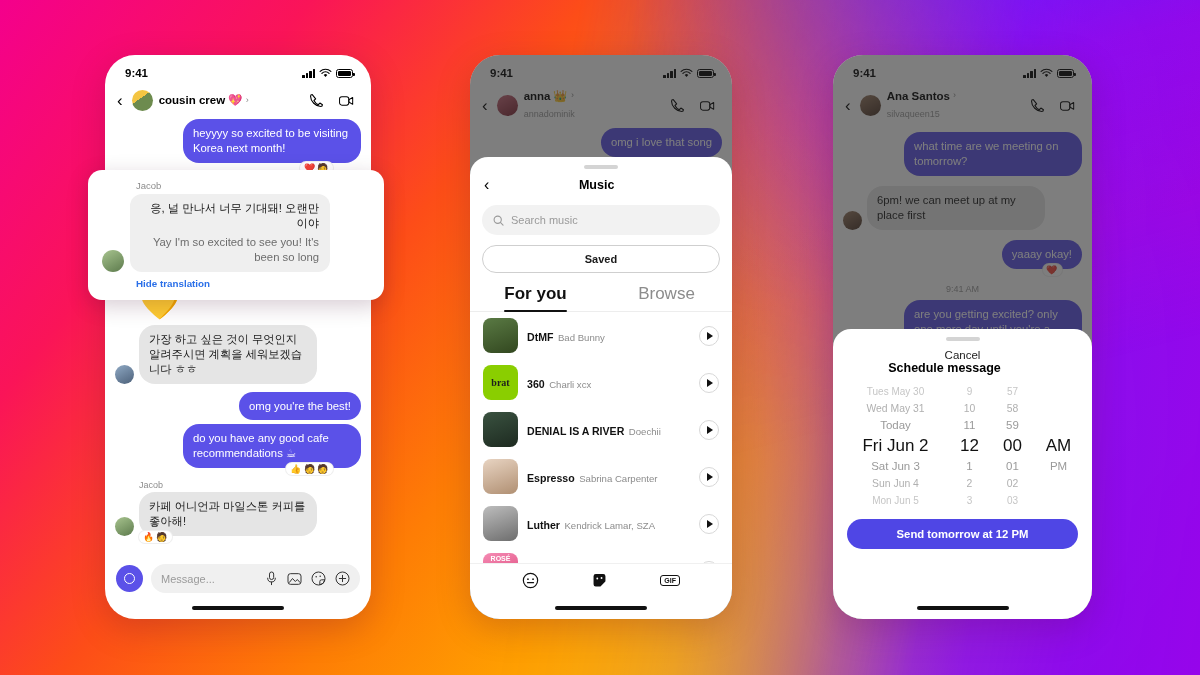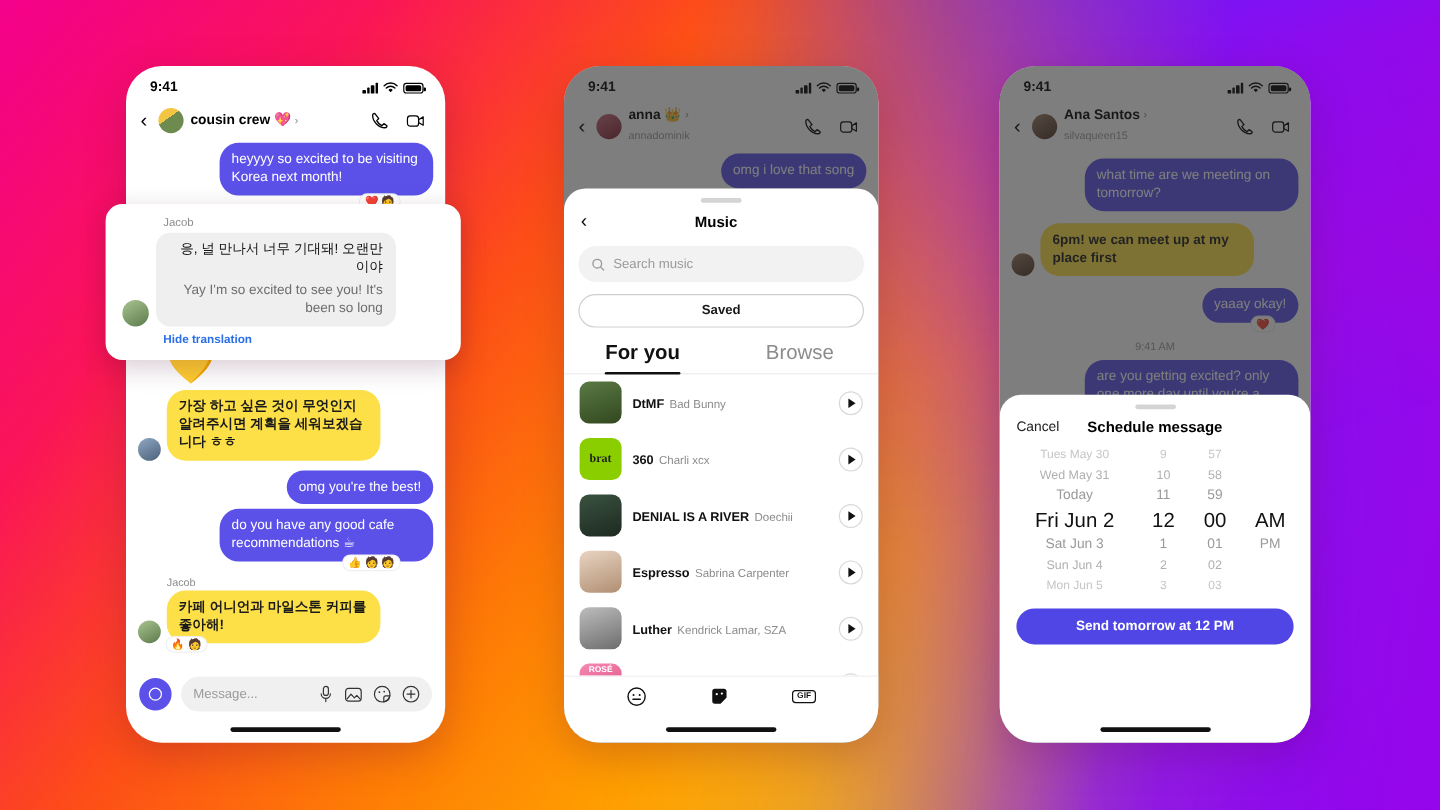"6pm! we can meet up" .bubble.in { background: #fde047 -> #e5e5e5; font-weight: bold -> none }
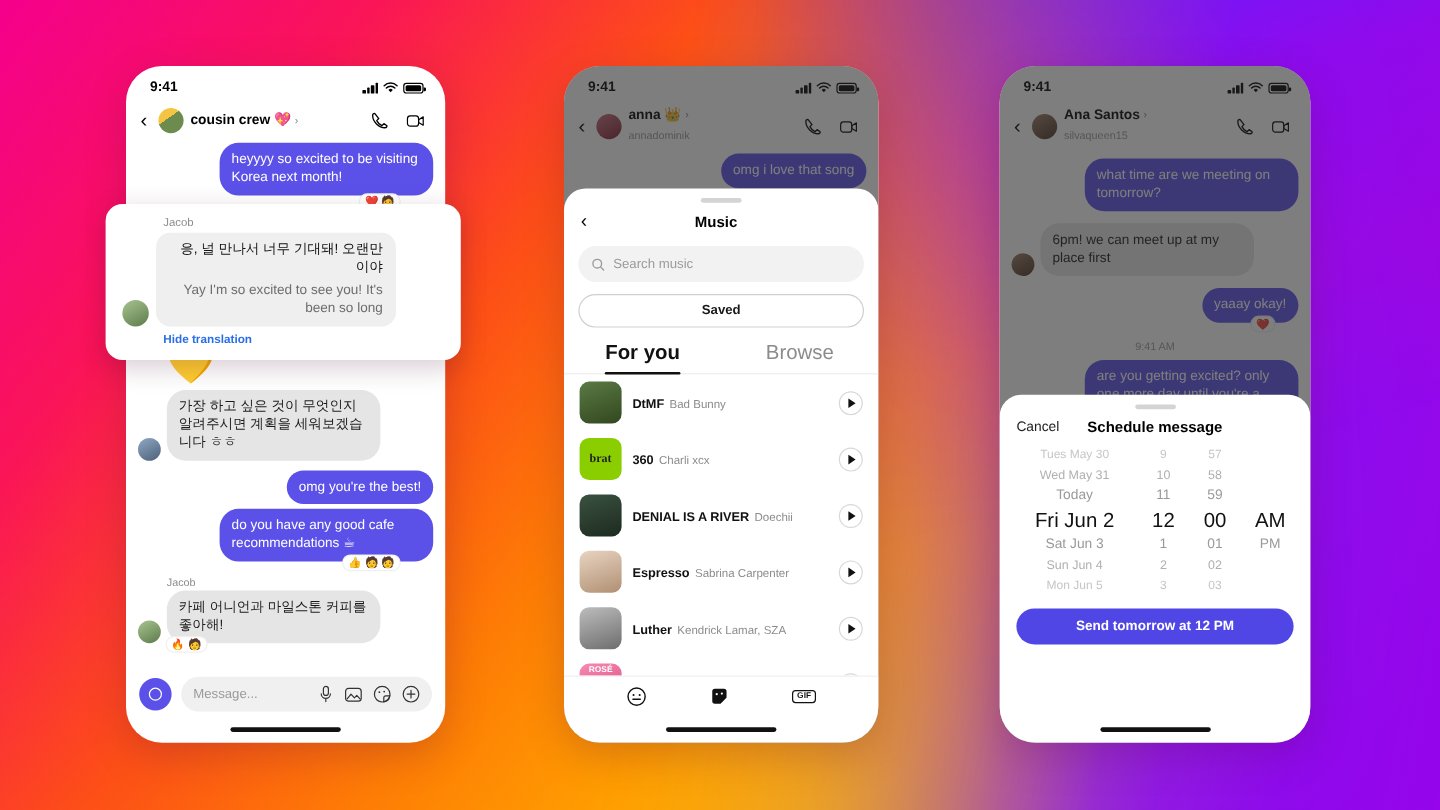"Cancel" .sched-head { flex-direction: none -> column; padding: 8px 14px 2px -> 8px 30px 2px }
